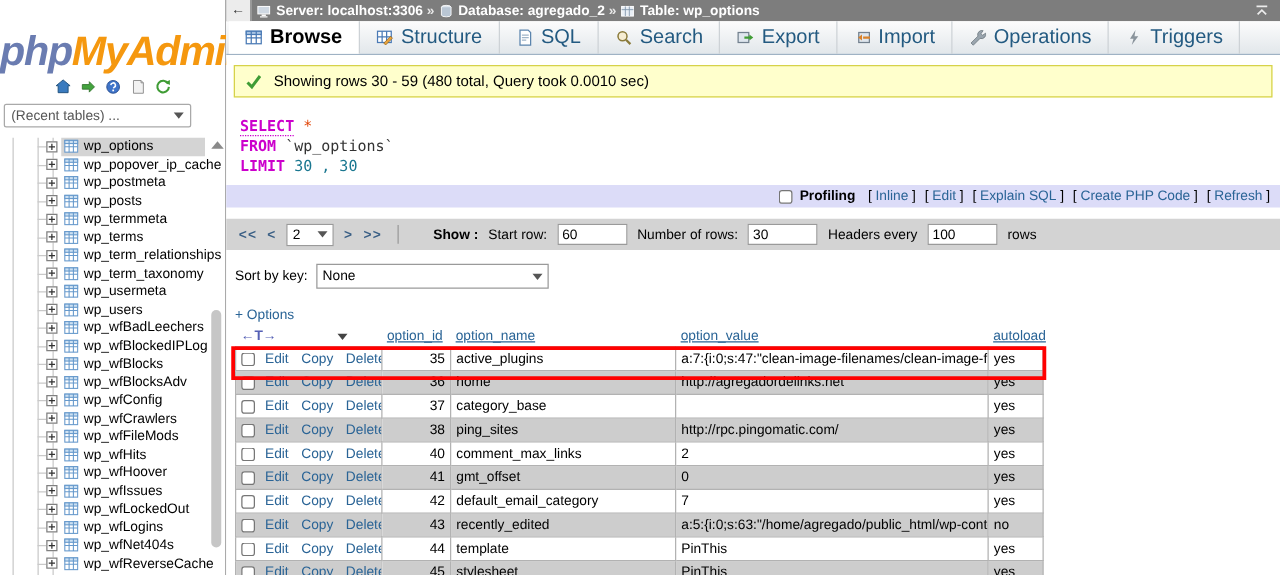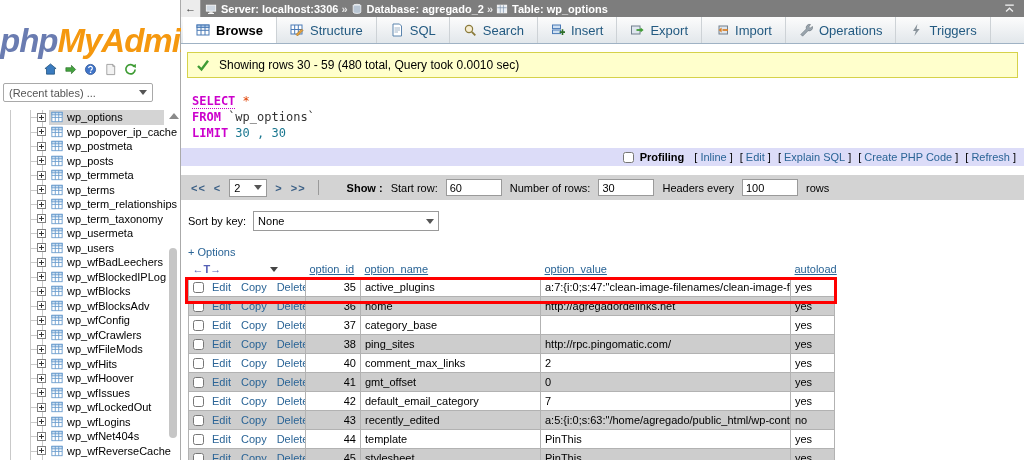"Browse" .tab { font-size: 13px -> 16px }
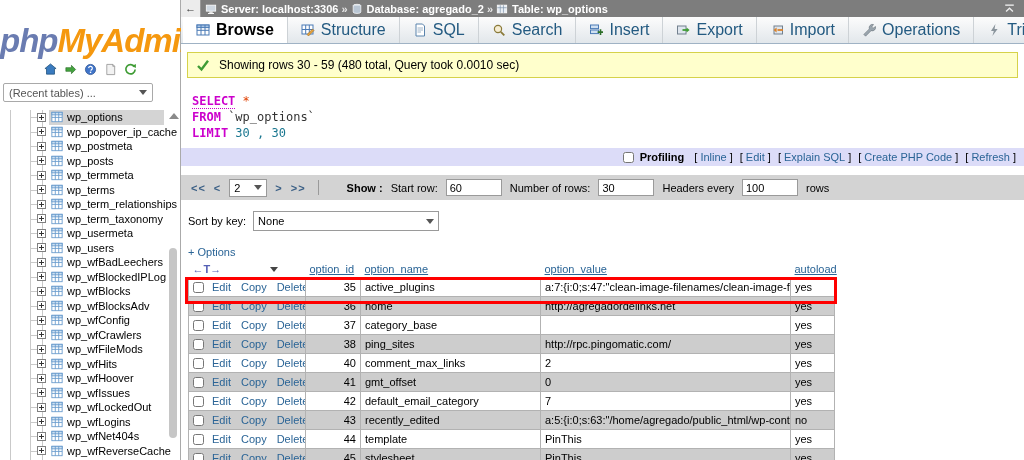"Insert" div.tab { html: <div> <svg> <rect></rect> <rect></rect> <path></path> </svg> <span>Insert</span> </div> -> none }
